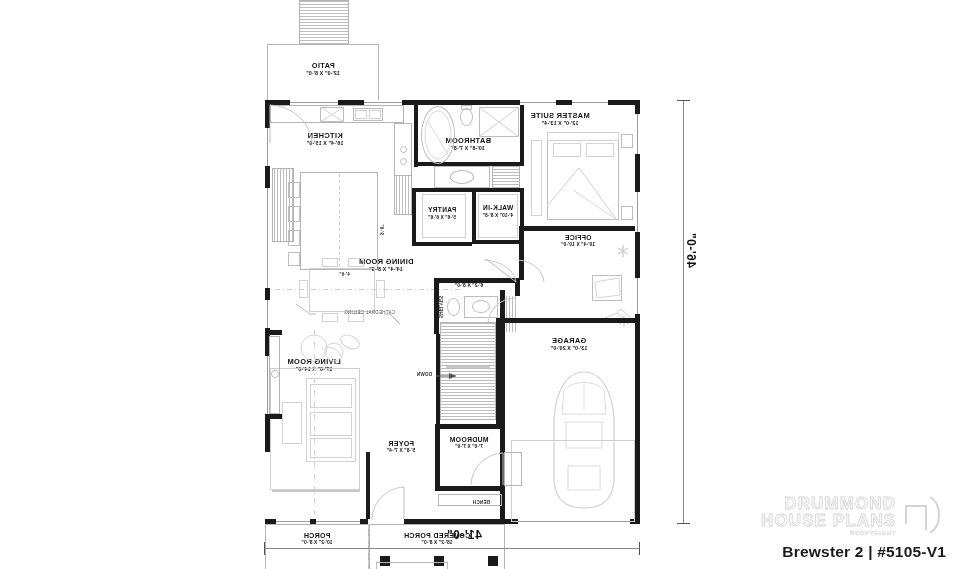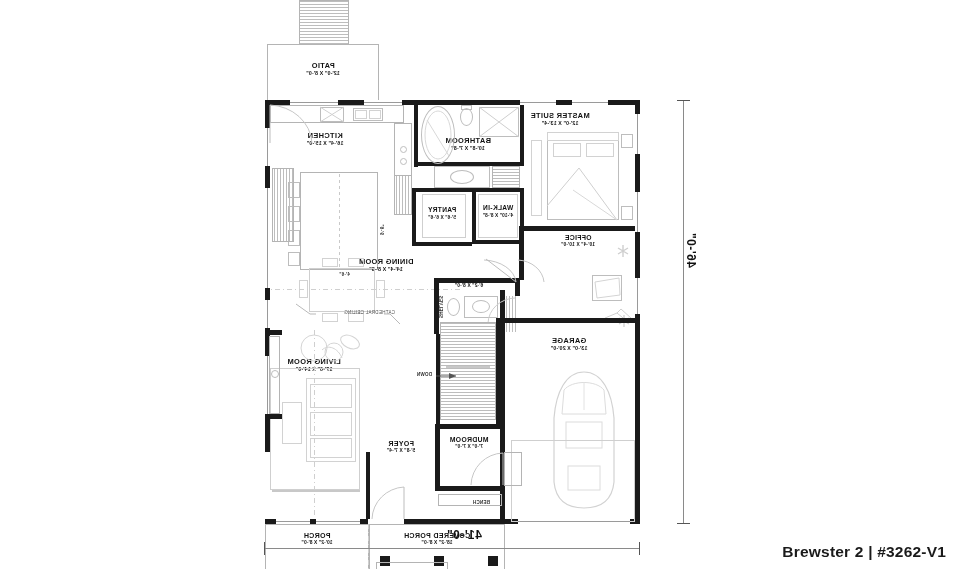"DRUMMOND" div.logoWrap { html: none -> <div> <div> <span>DRUMMOND</span> <span>HOUSE PLANS</span> <span>©COPYRIGHT</span> </div> <svg> <path></path> <path></path> </svg> </div> }
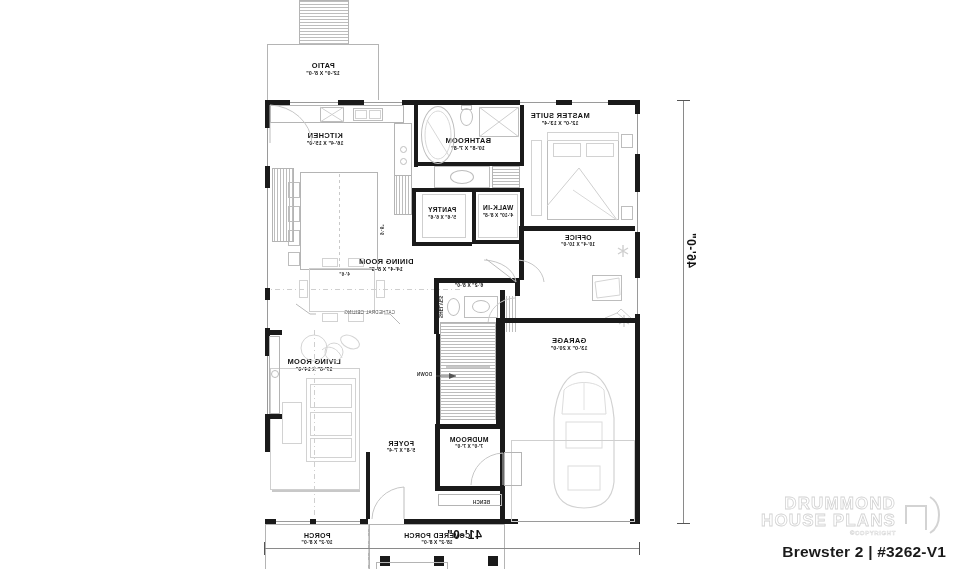"Brewster 2 | #3262-V1" div.title { text: 3262-V1 -> 5105-V1 }
